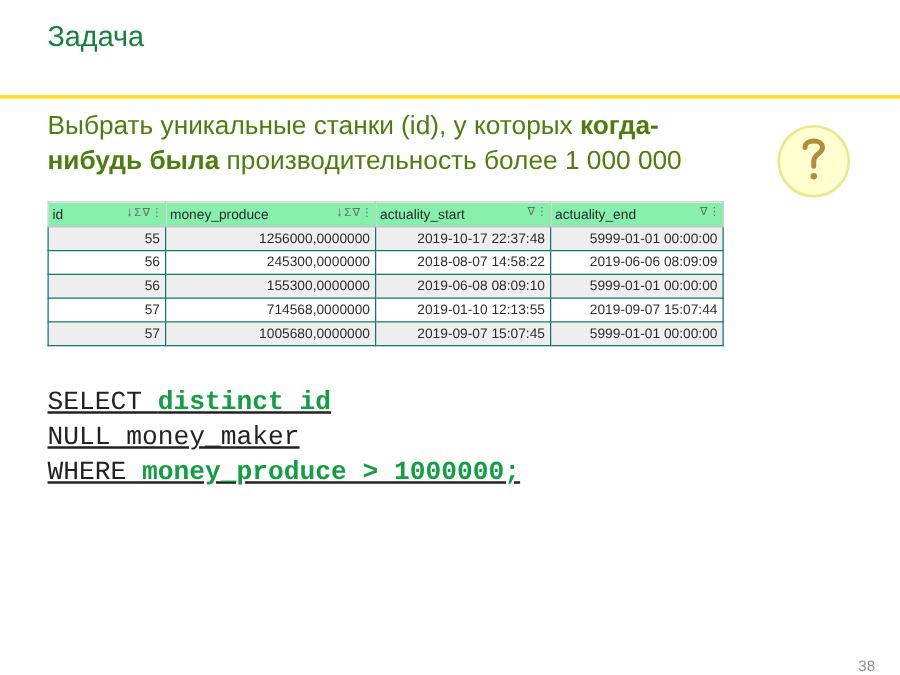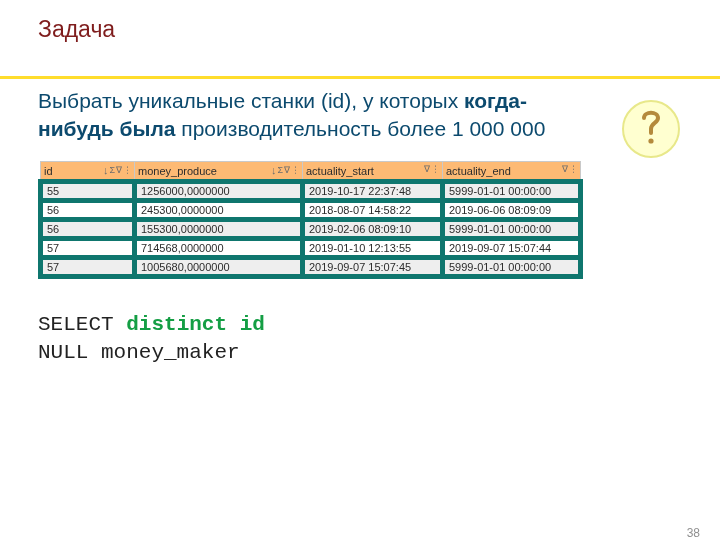"Задача" .title { color: #7f1d1d -> #15803d }
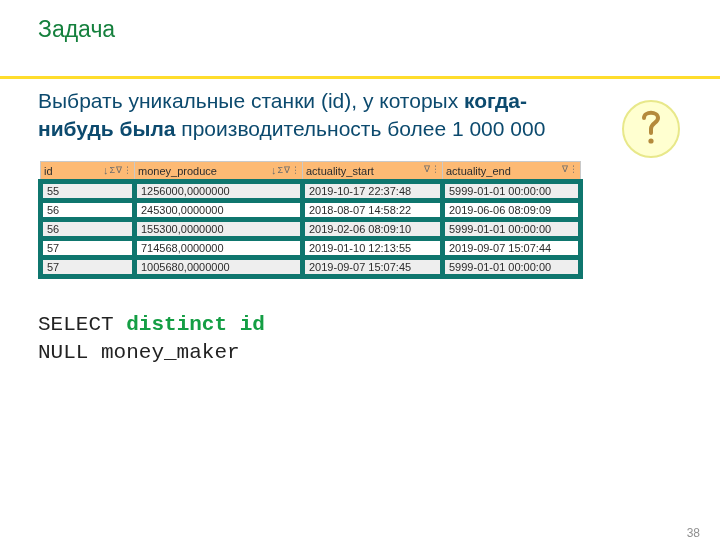"Выбрать уникальные станки (id), у" .task-text { color: #0c4a6e -> #4d7c0f }
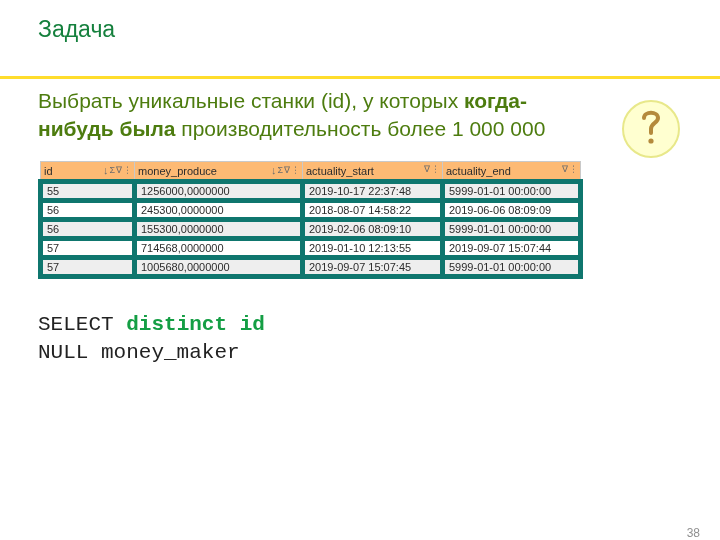"id" thead th { background: #fdba74 -> #86efac }
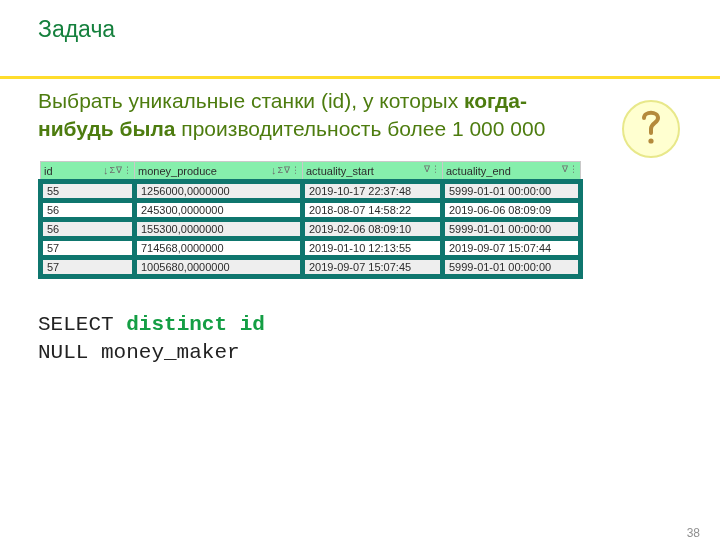"55" tbody td { border: 5px solid #0f766e -> 1px solid #0f766e; text-align: none -> right }
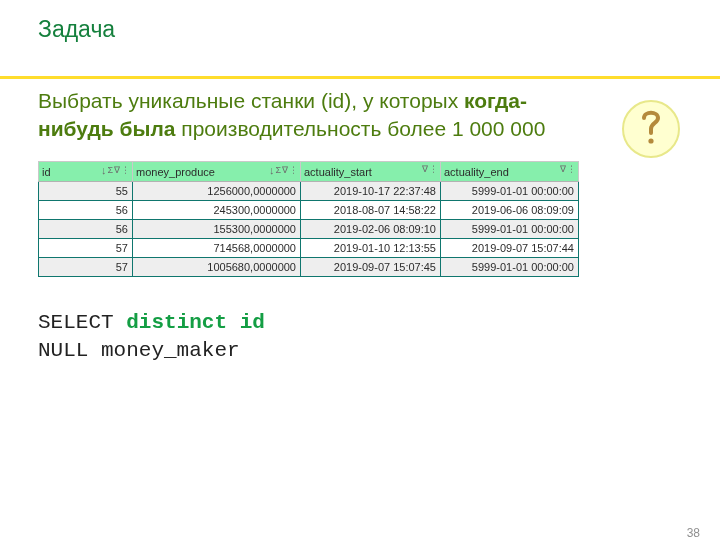"2019-02-06 08:09:10" td { text: 2019-02-06 -> 2019-06-08 }
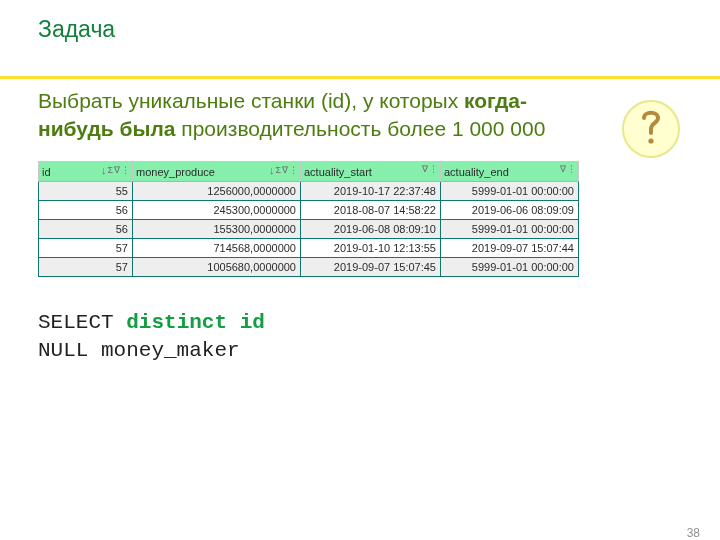"SELECT distinct id" .sql { text-decoration: none -> underline }
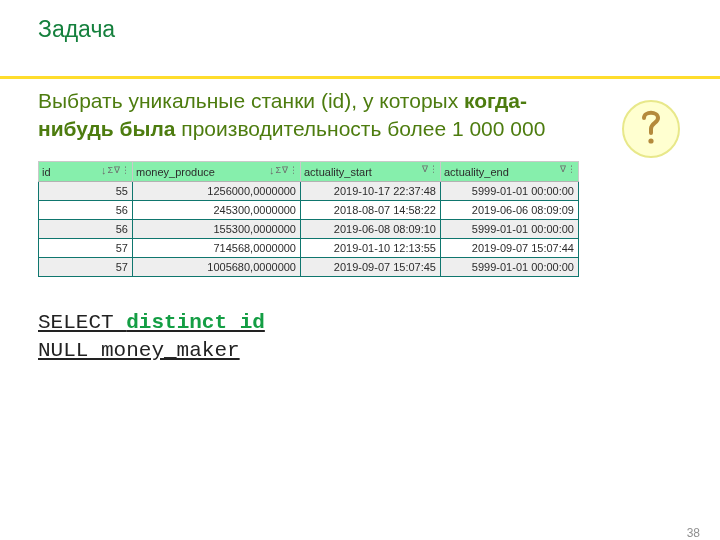"WHERE money_produce > 1000000;" div { html: none -> <div> <span>WHERE </span><span>money_produce &gt; 1000000;</span> </div> }
